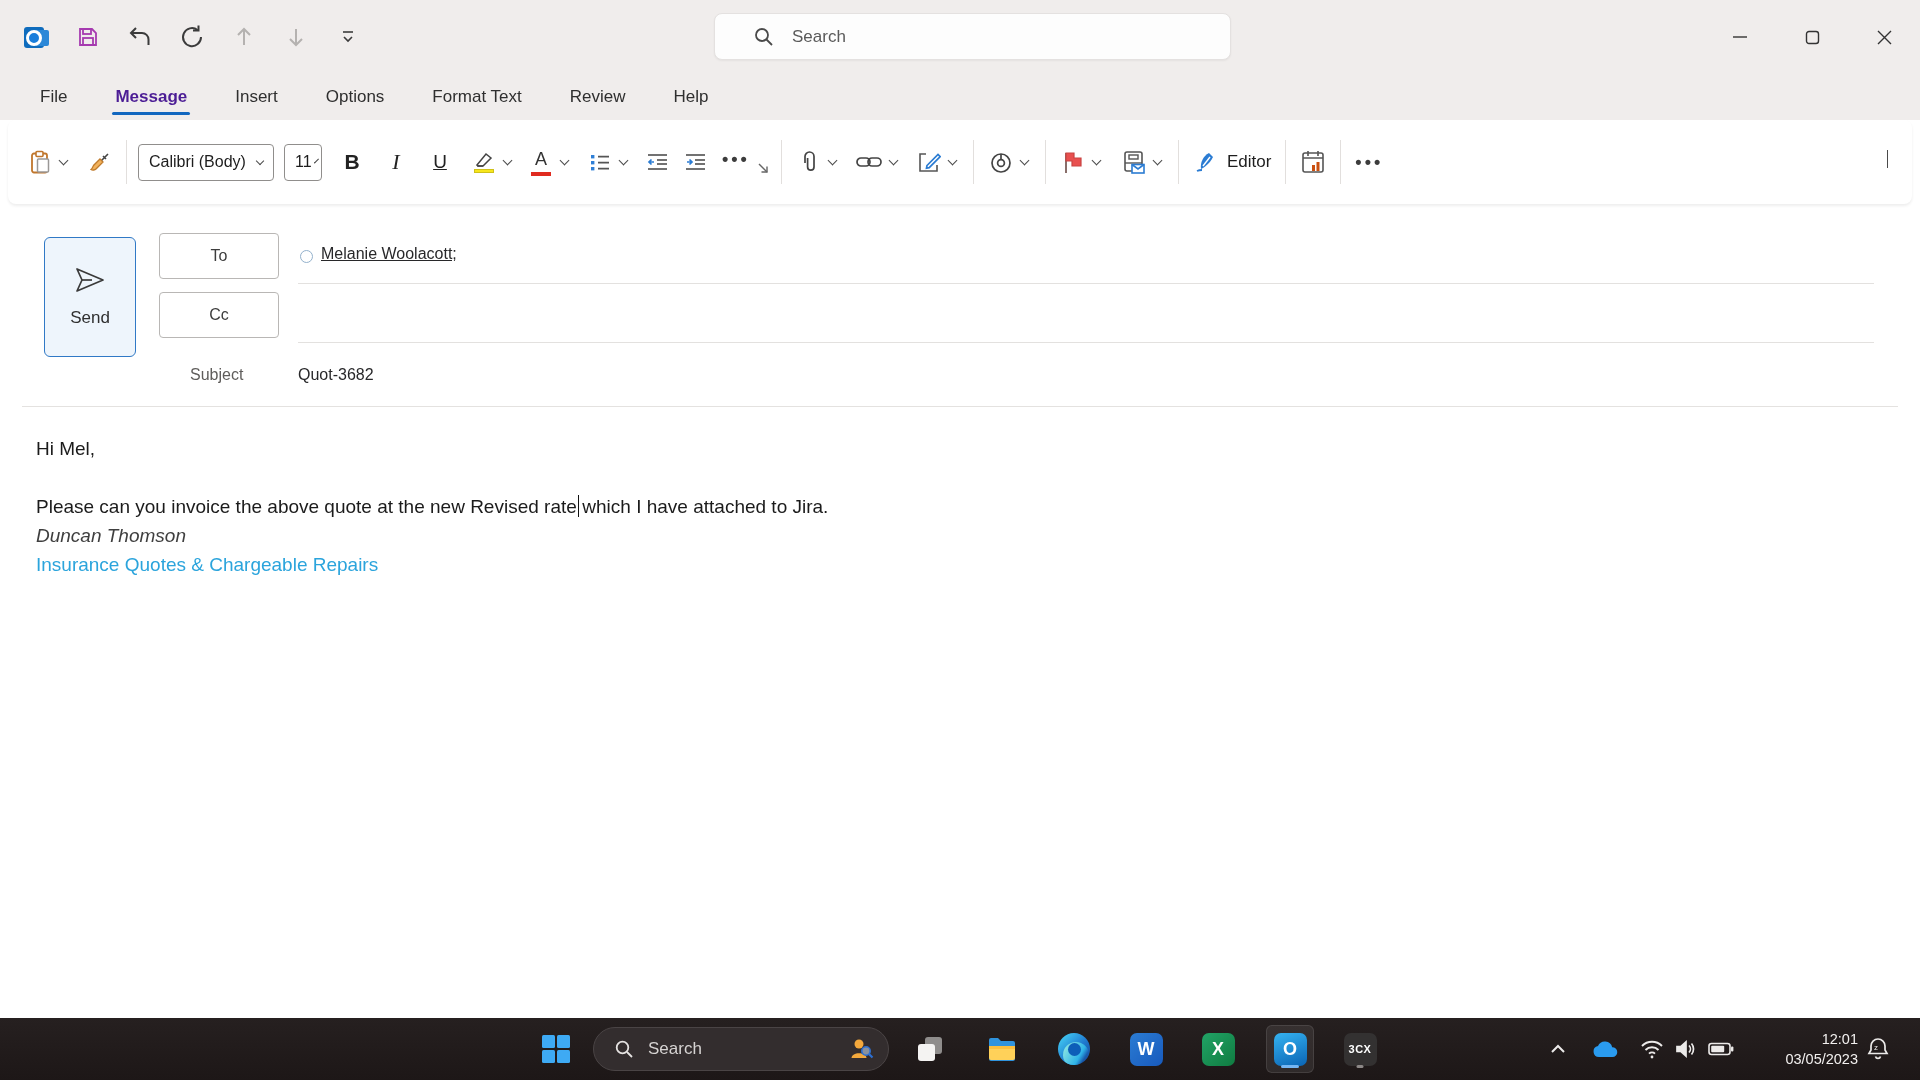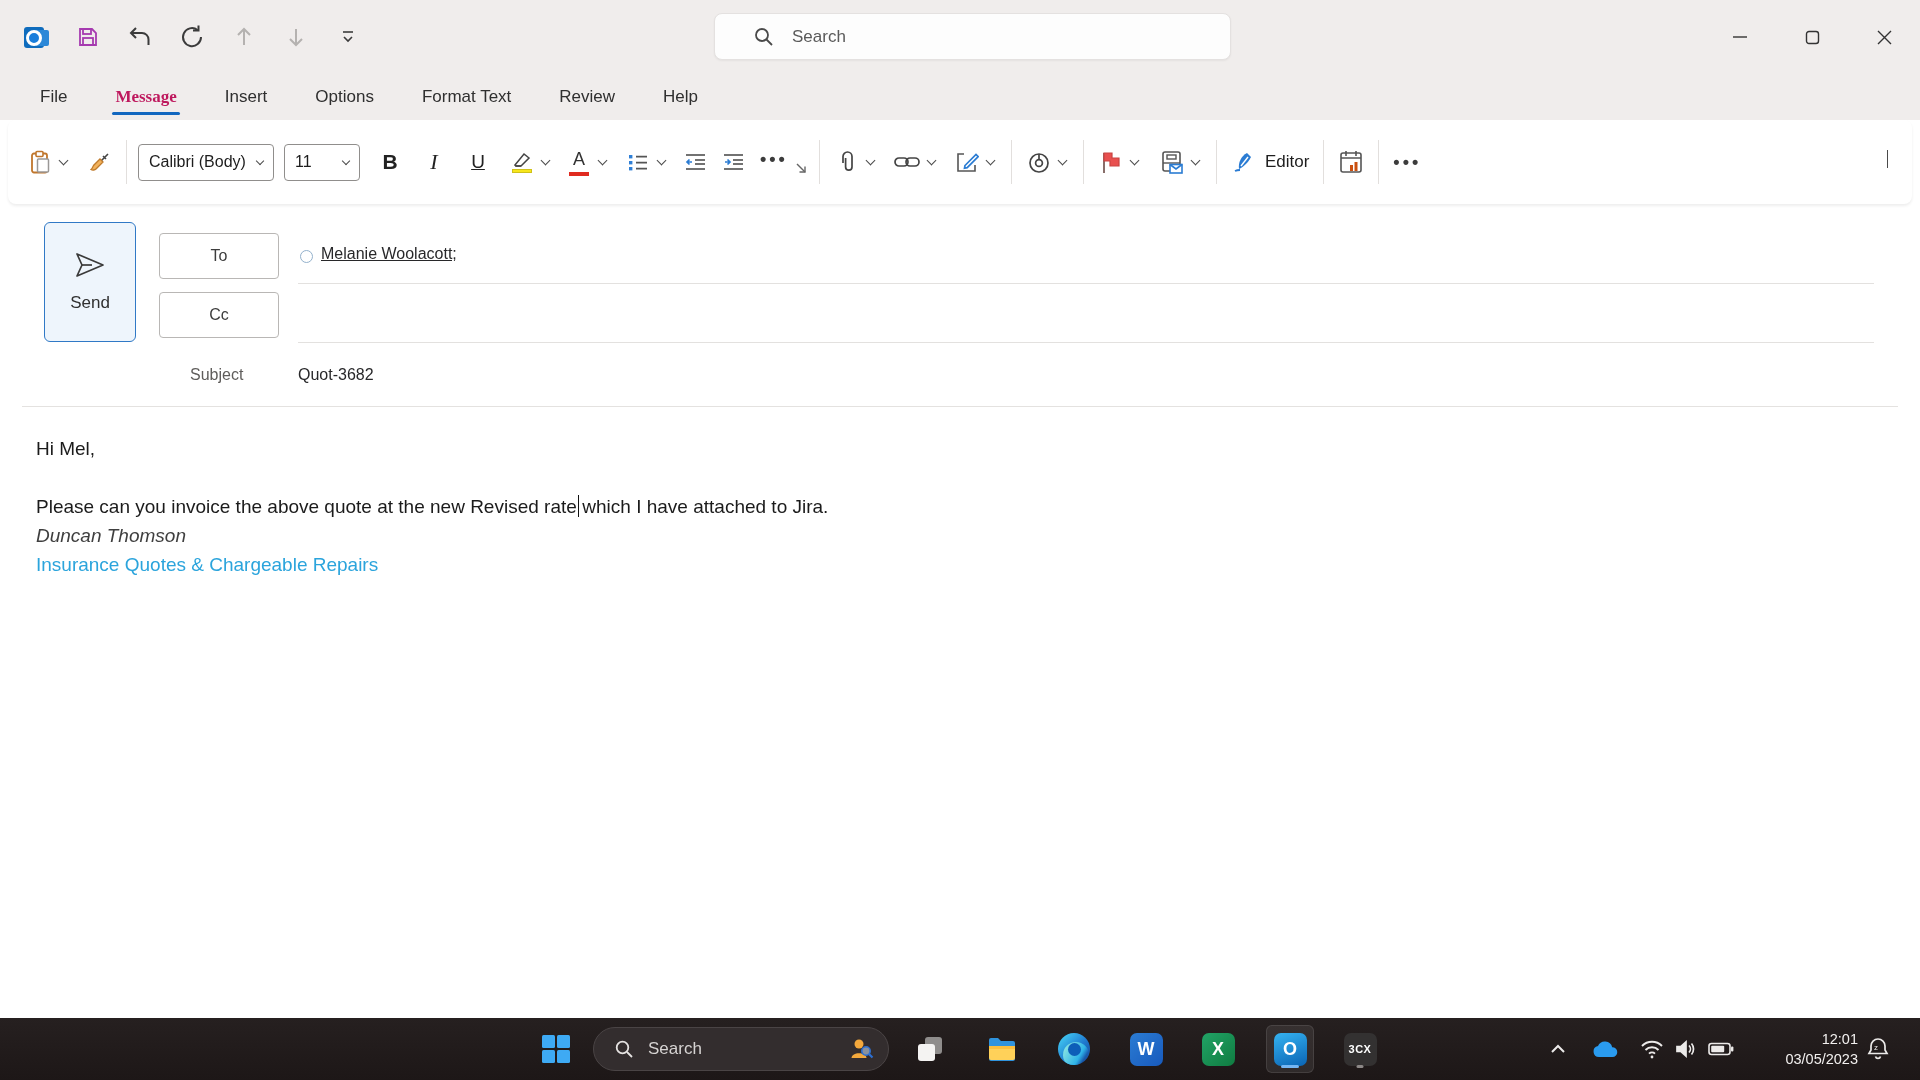"Message" .mtab.active { color: #be185d -> #4c1d95; font-family: Liberation Serif, serif -> none }
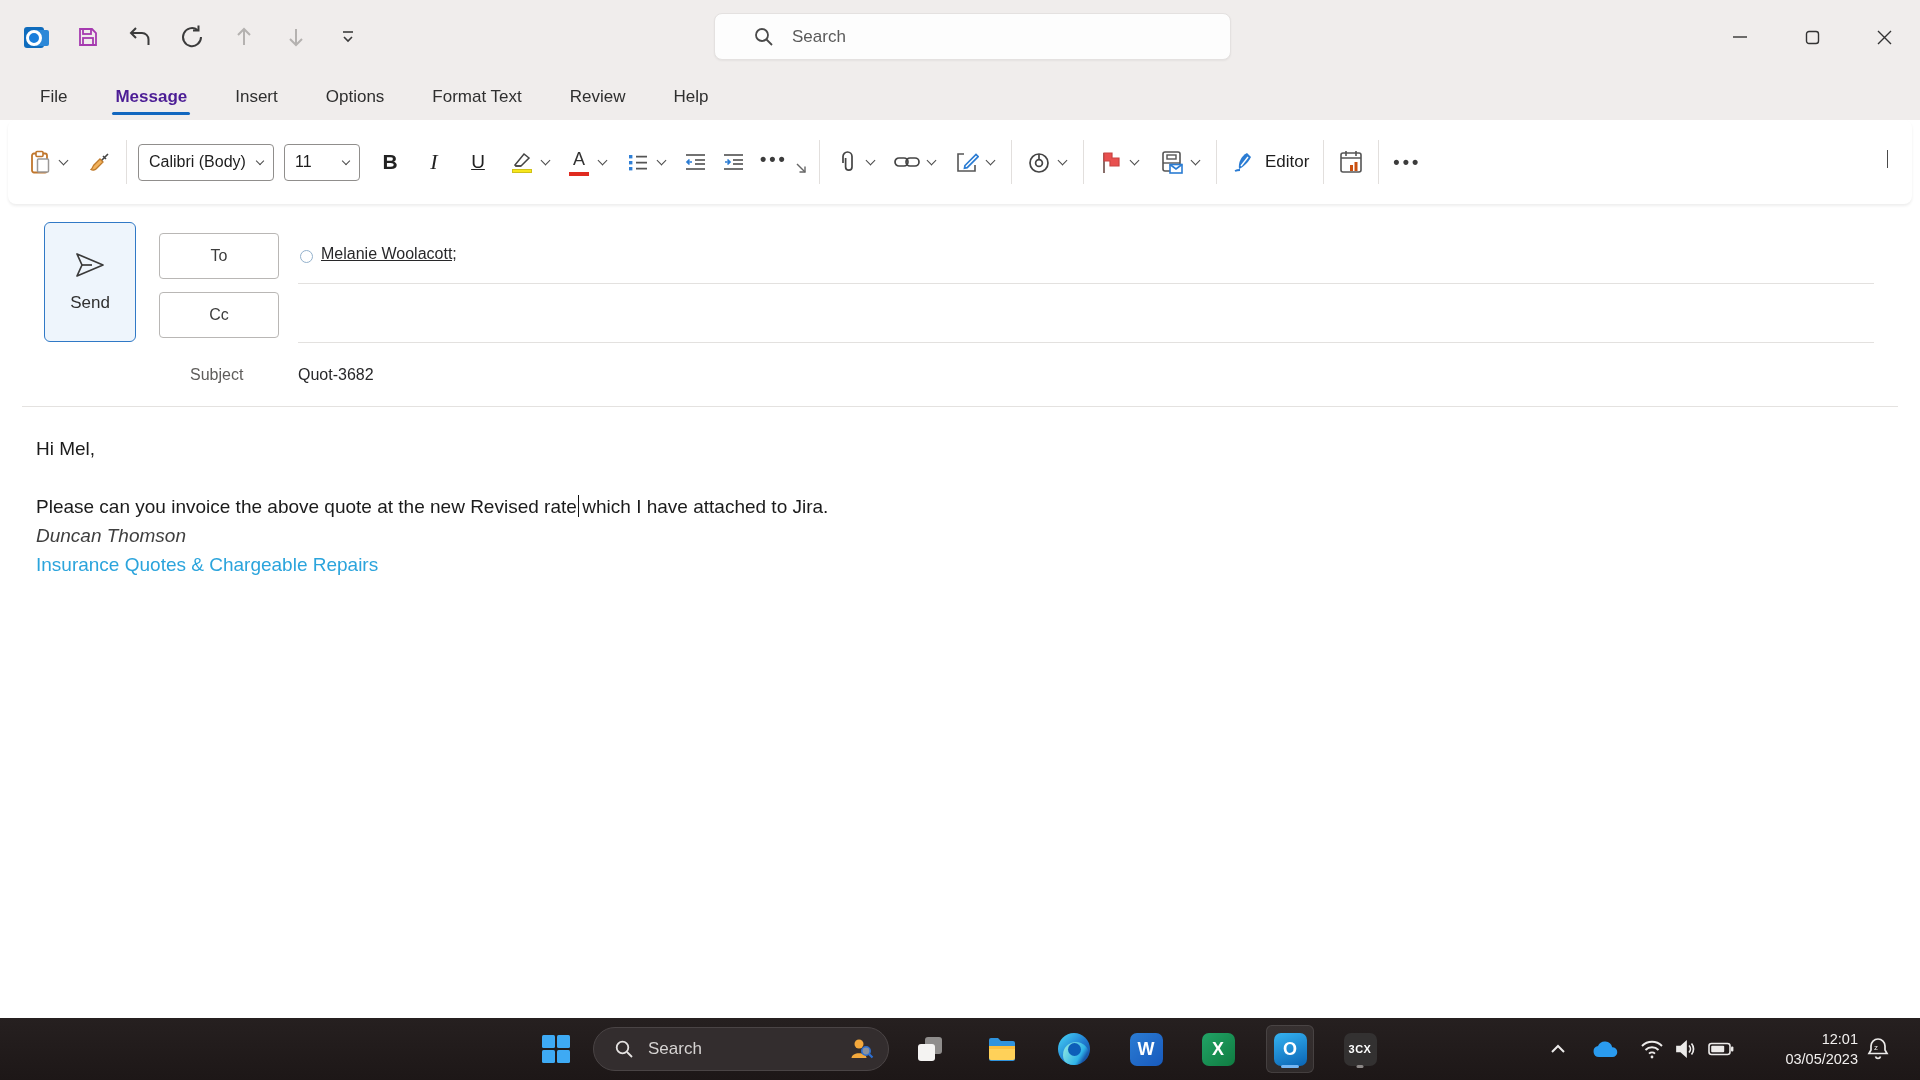"11" div.combo { width: 76px -> 38px }
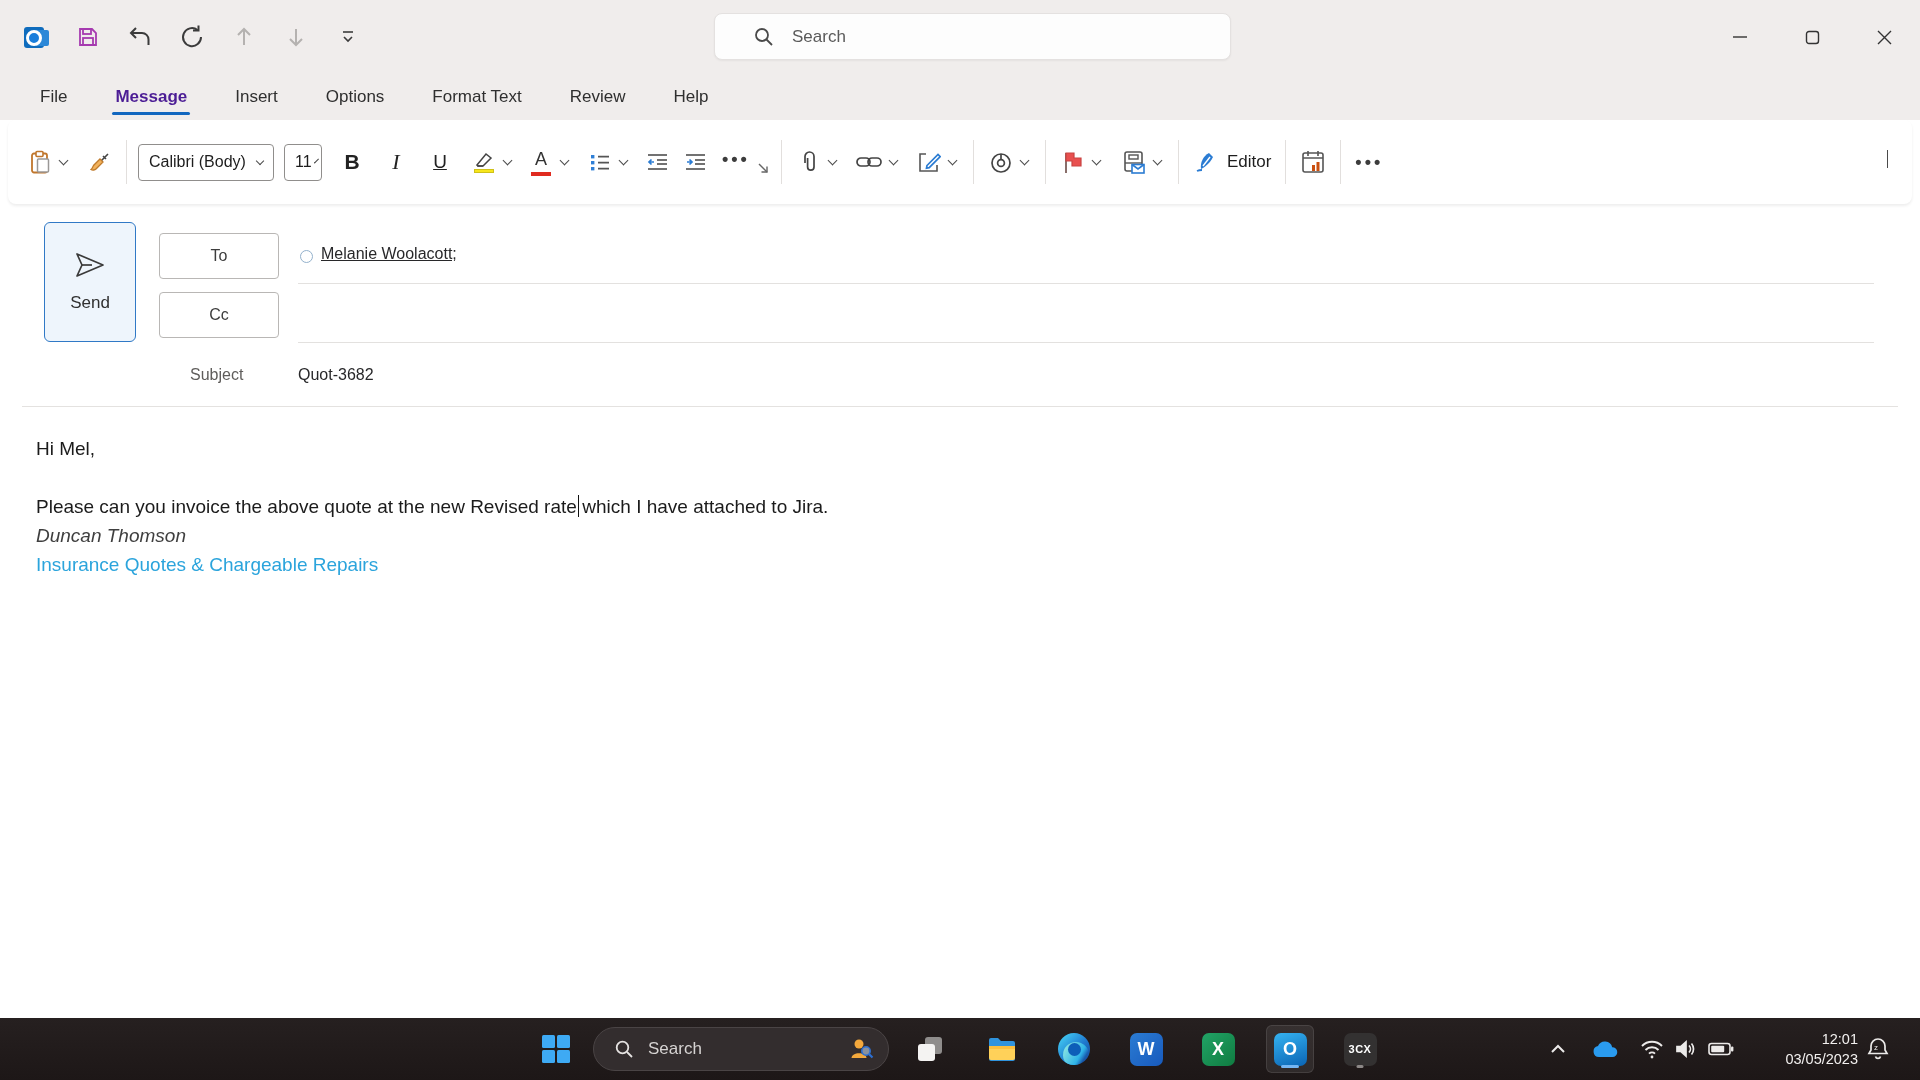"Send" .send-btn { top: 222px -> 237px }
